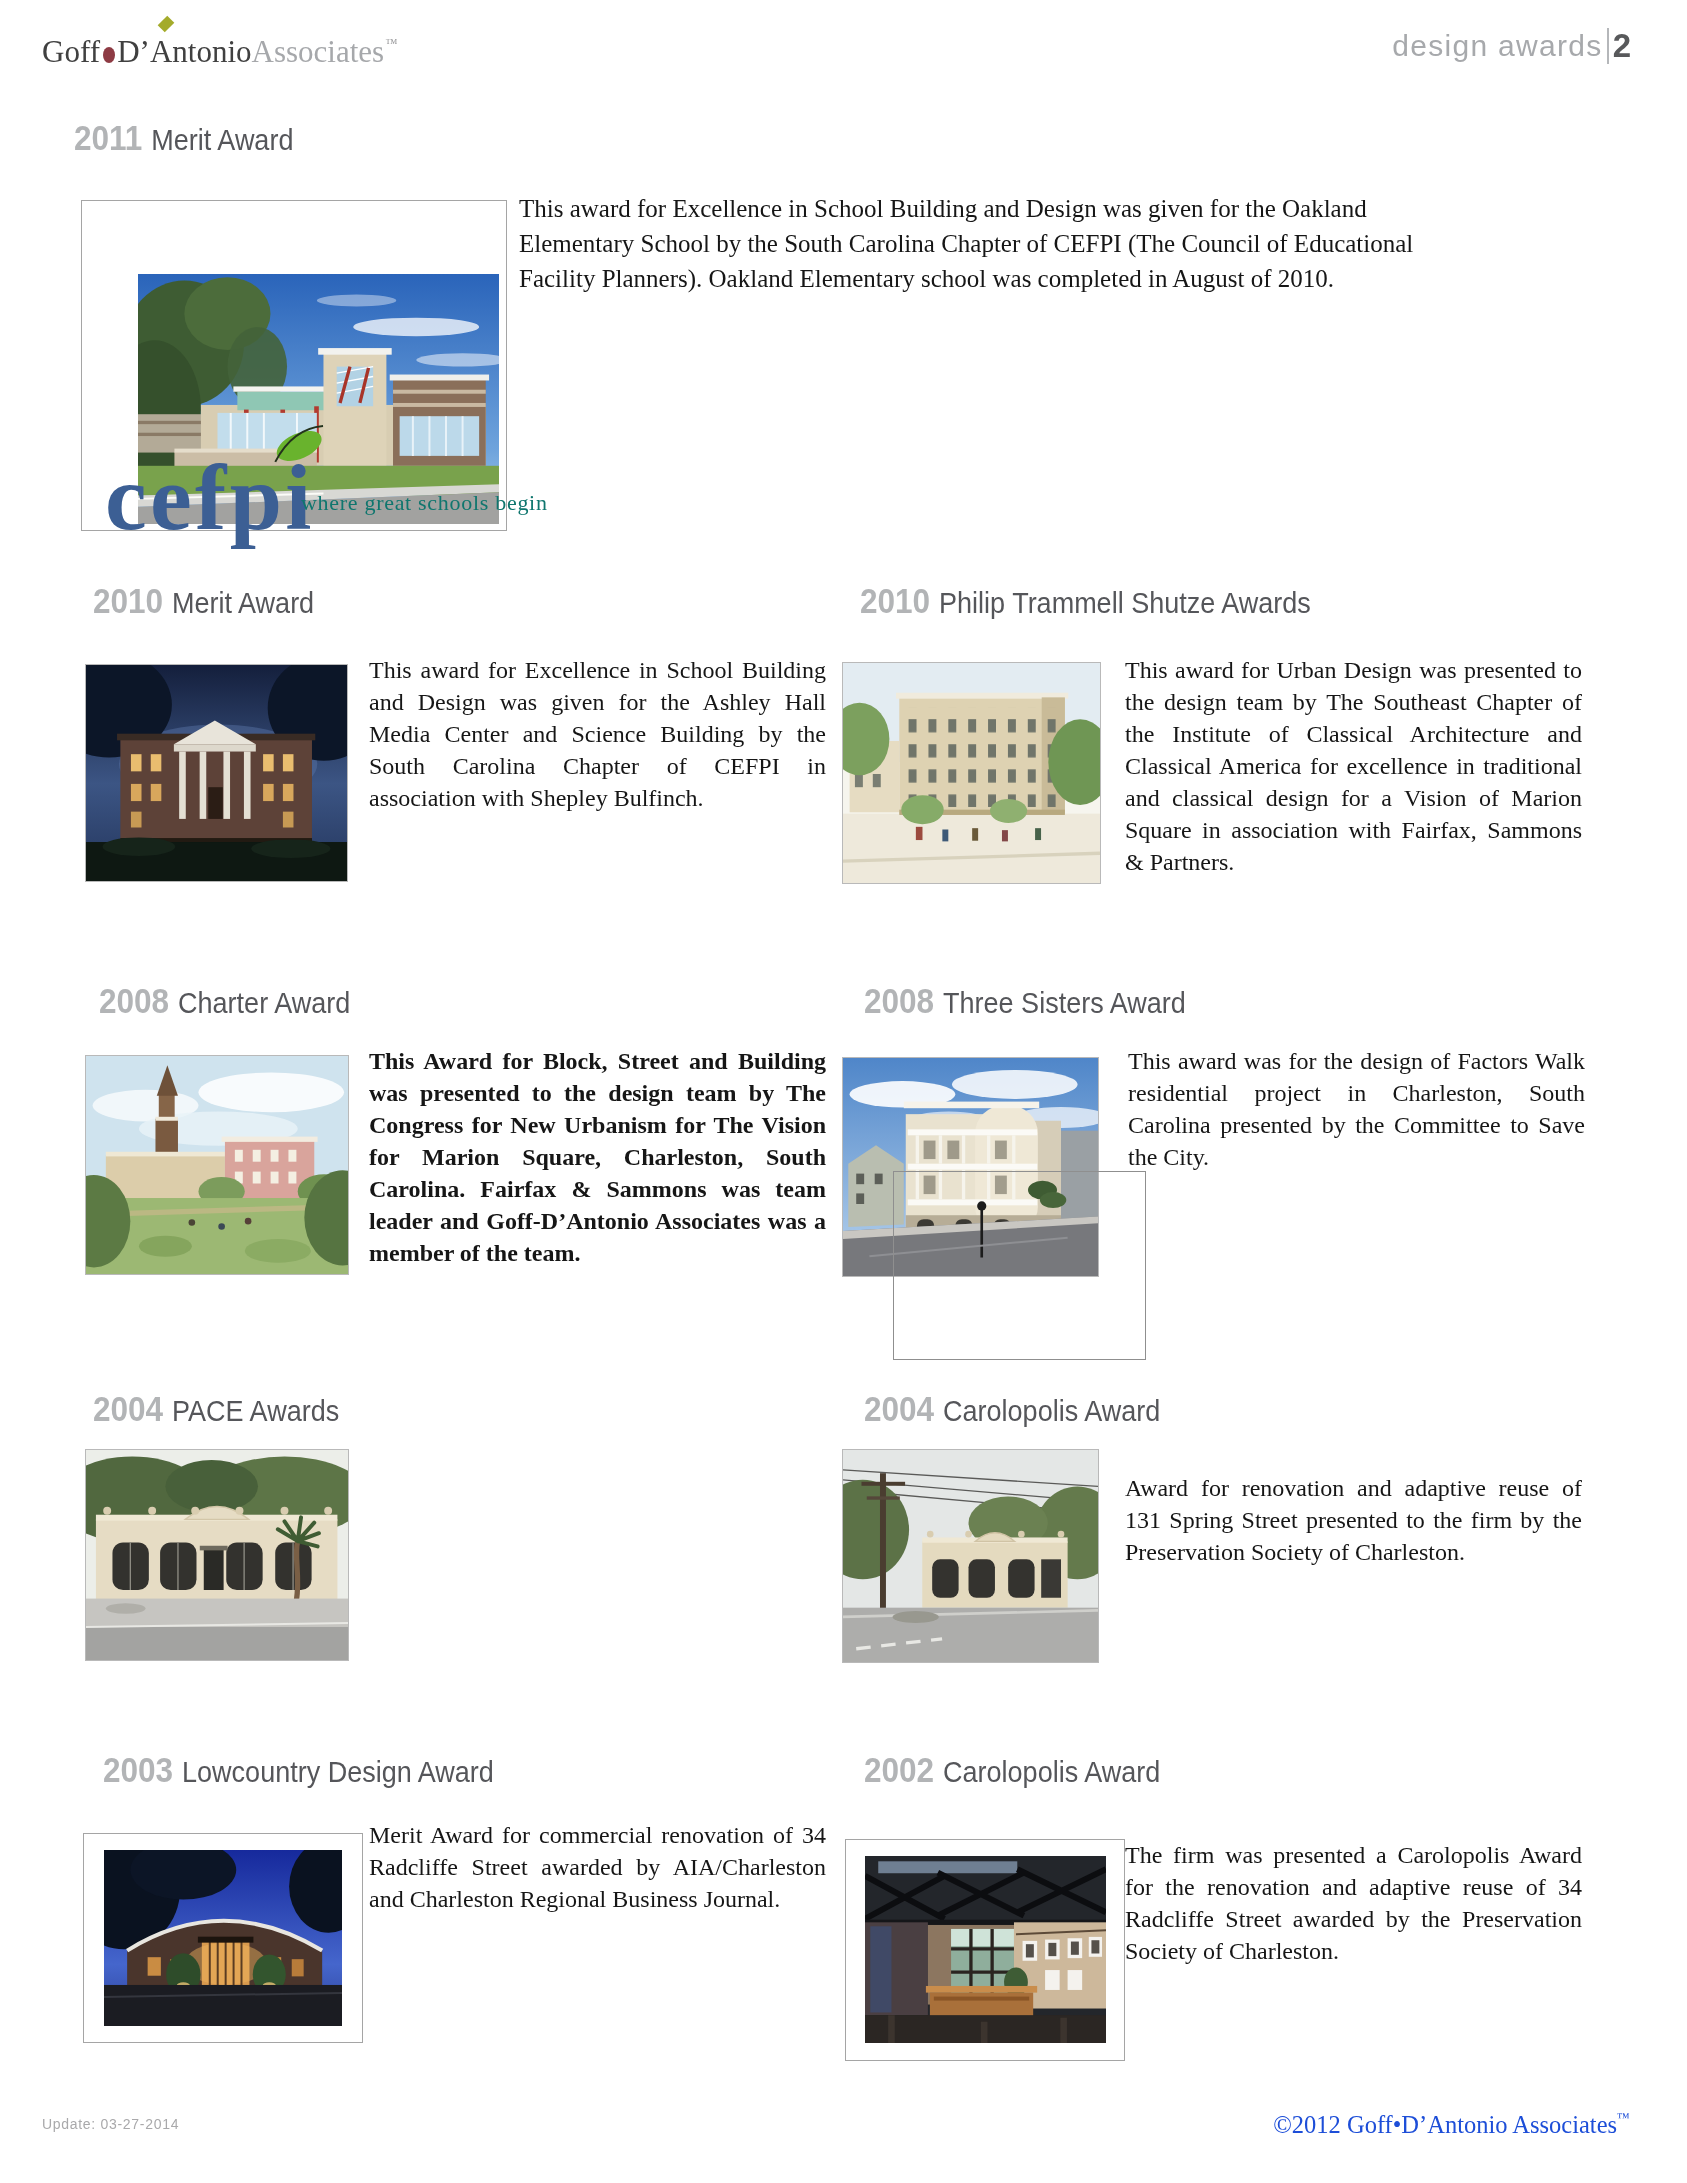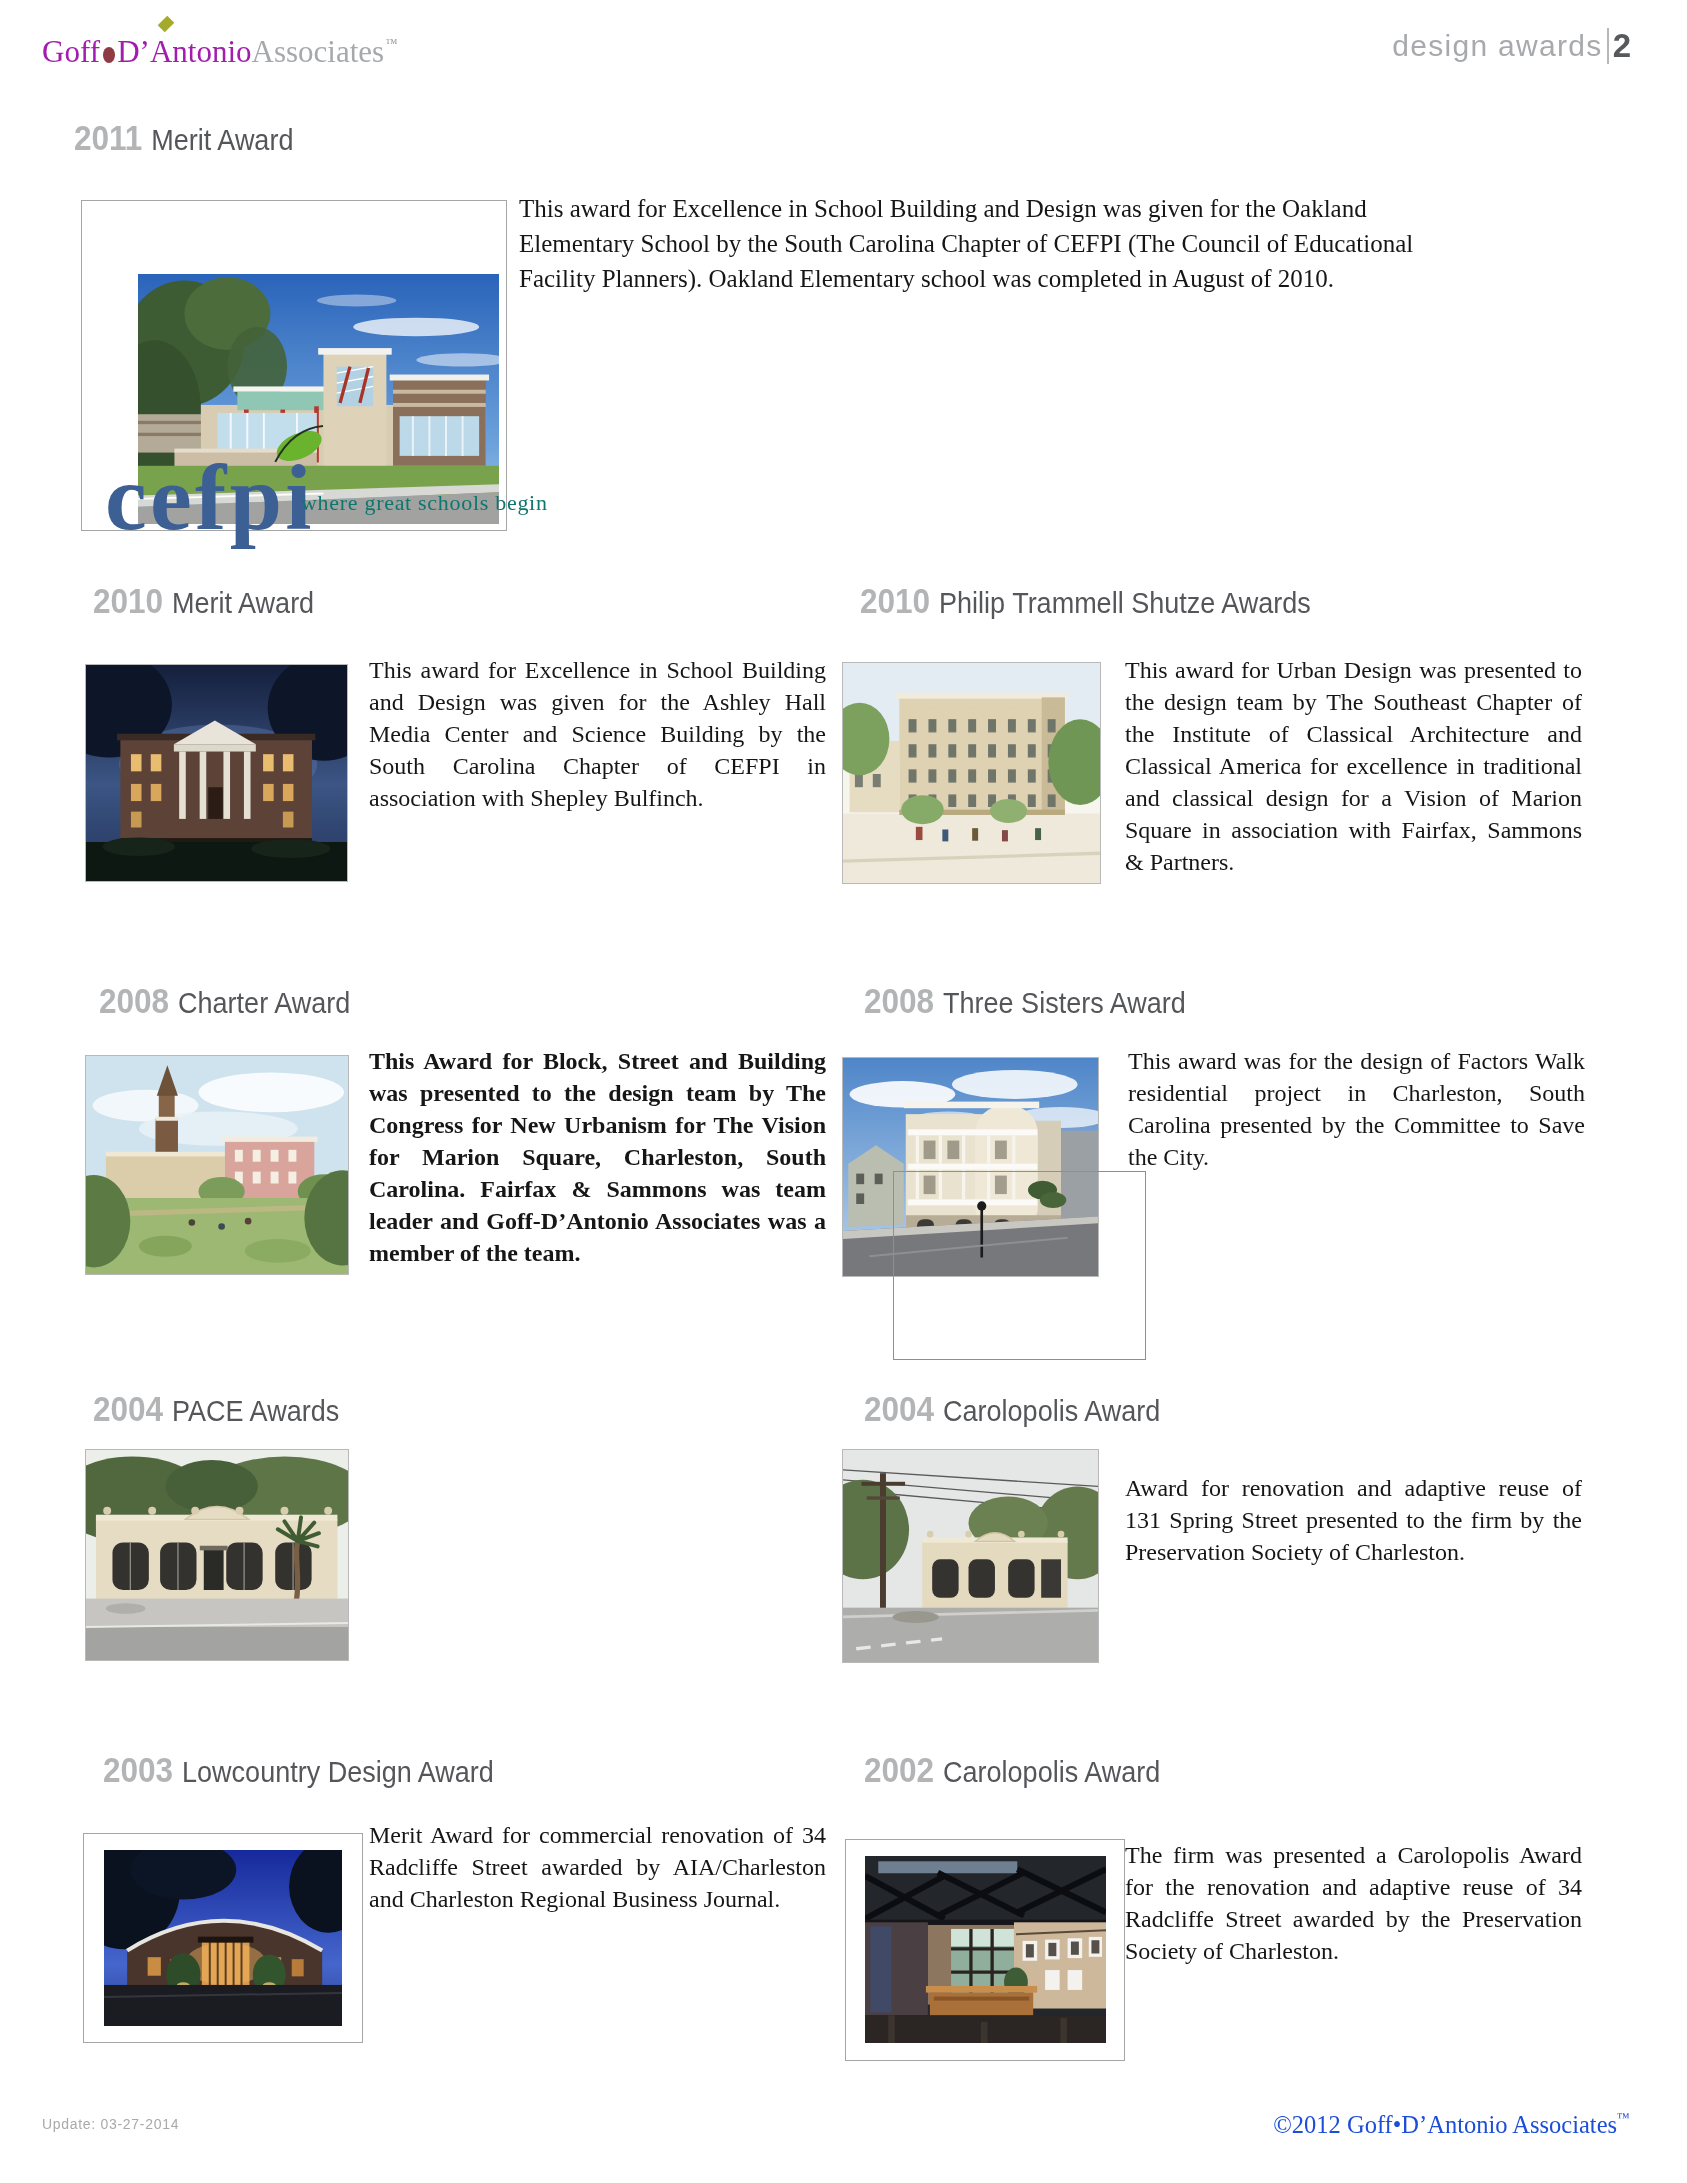"Goff" .logo .goff,.logo .dant { color: #a21caf -> #404040 }
